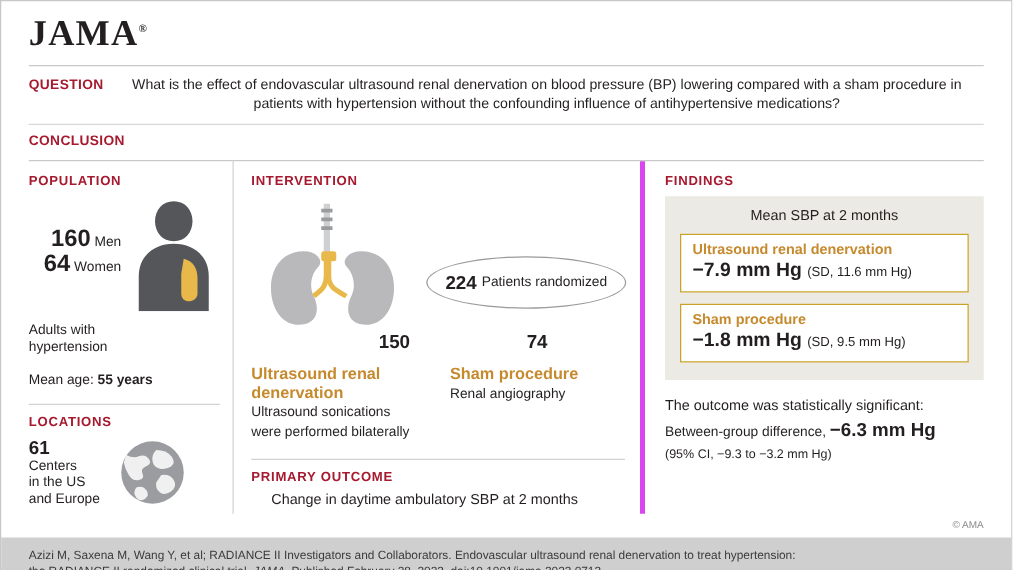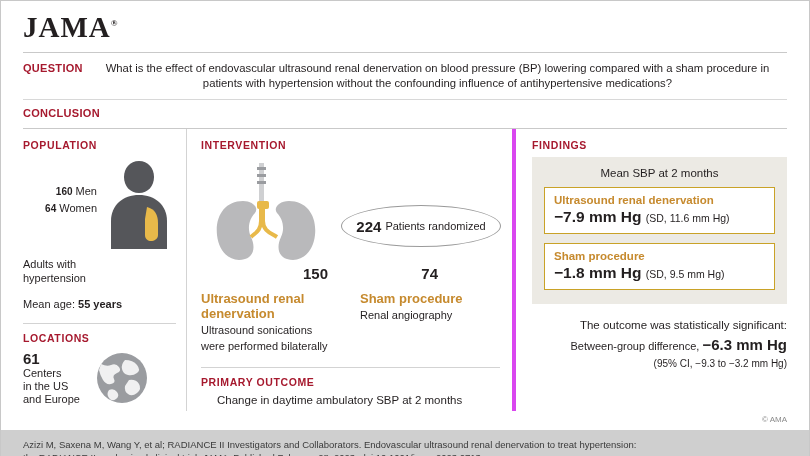"160" .pop-nums b { font-size: 10px -> 19px }
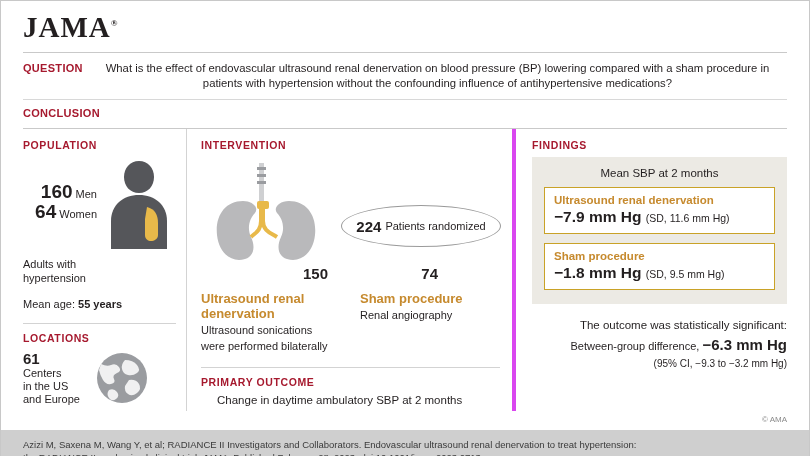"The outcome was statistically" .sig { text-align: right -> left }
